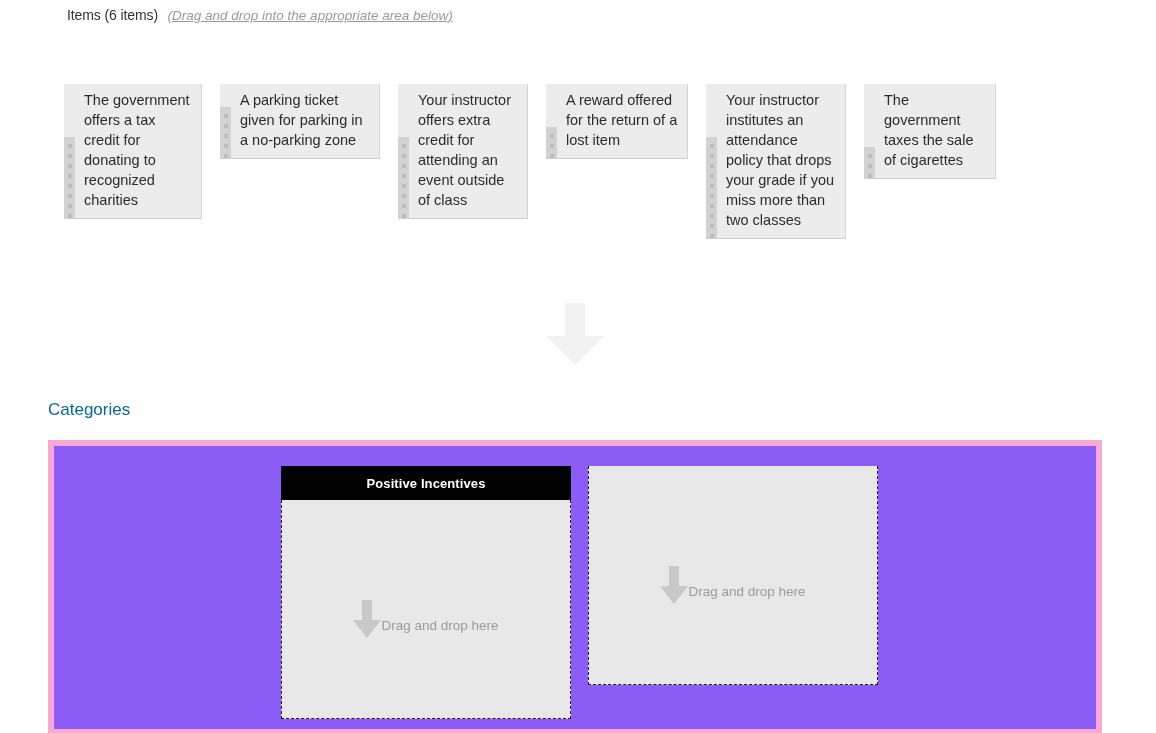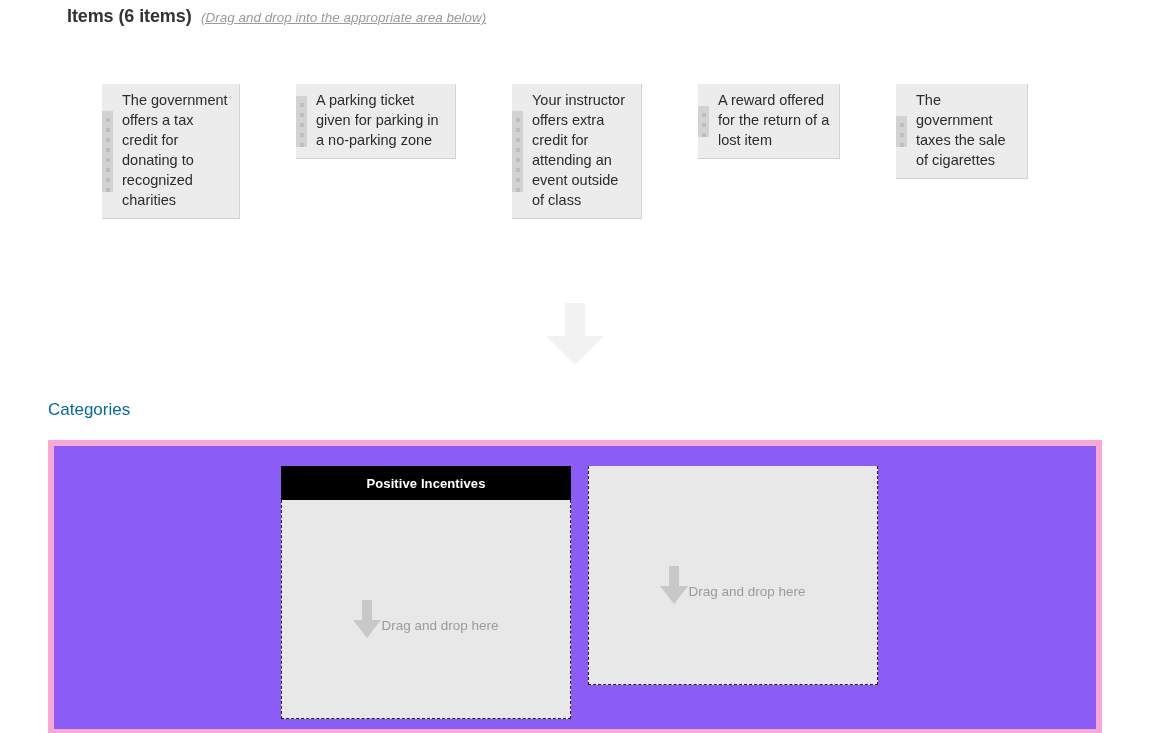"Items (6 items)" .items-title { font-size: 18px -> 14px; font-weight: bold -> normal }
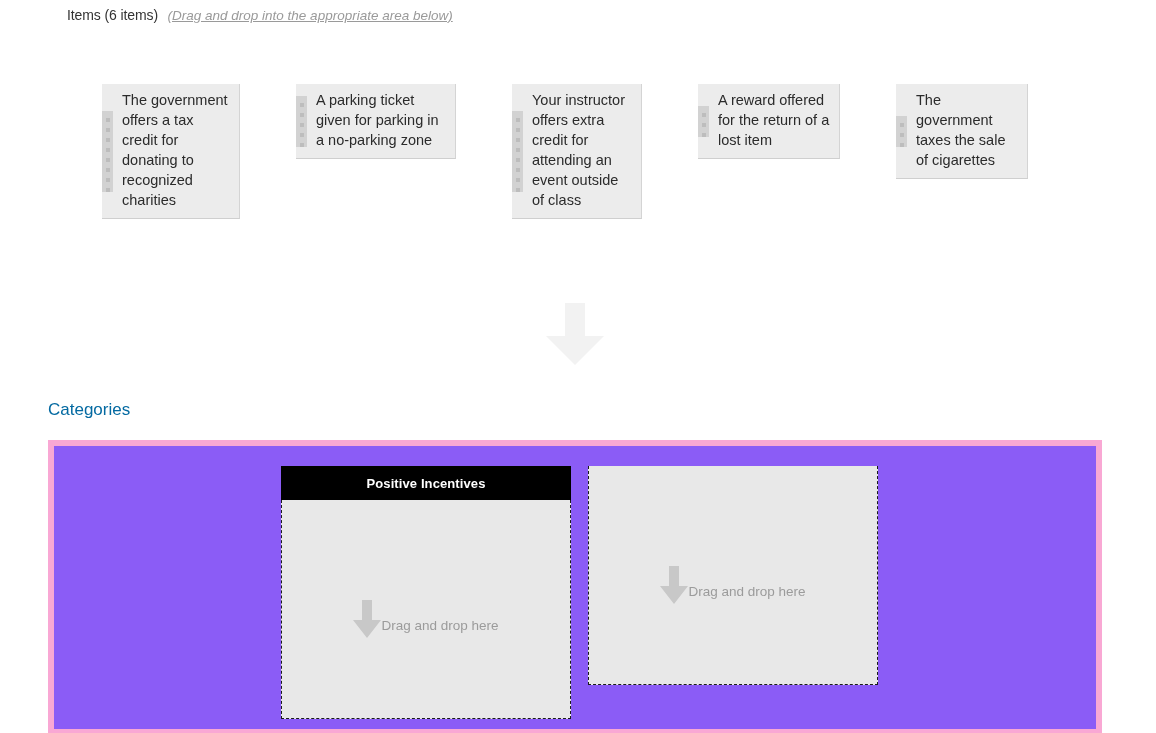"The government offers a tax" .item-card { align-items: center -> flex-end; margin-left: 38px -> none }
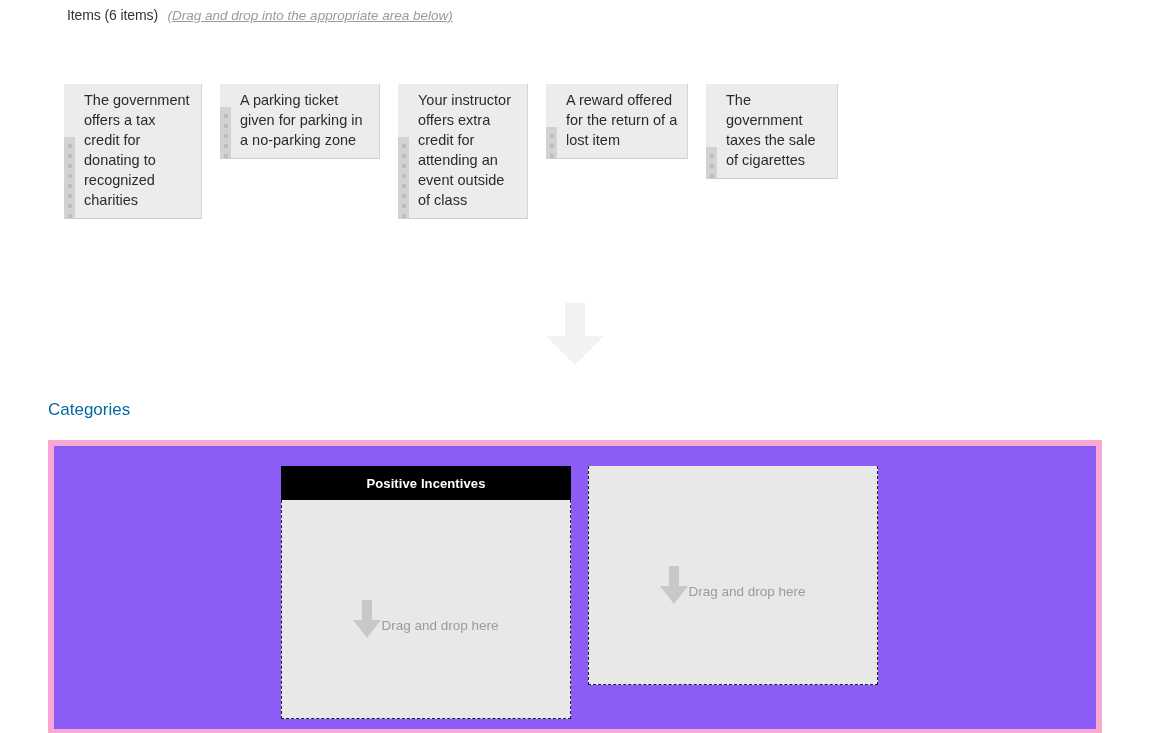"Your instructor institutes an attendance" div.item-card { html: none -> <div> <span> <i></i> <i></i> <i></i> <i></i> <i></i> <i></i> <i></i> <i></i> <i></i> <i></i> </span> <span>Your instructor institutes an attendance policy that drops your grade if you miss more than two classes</span> </div> }
